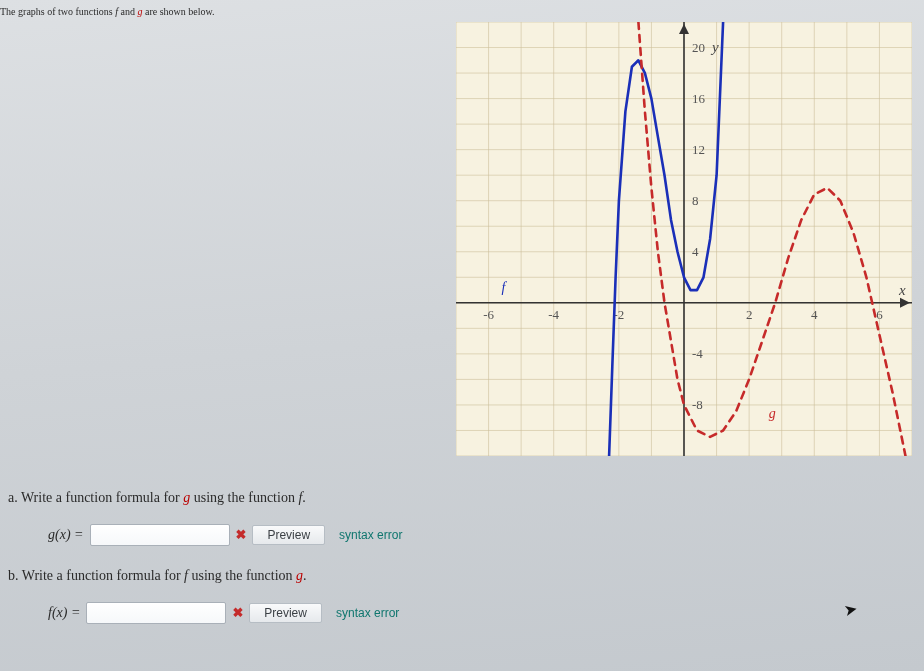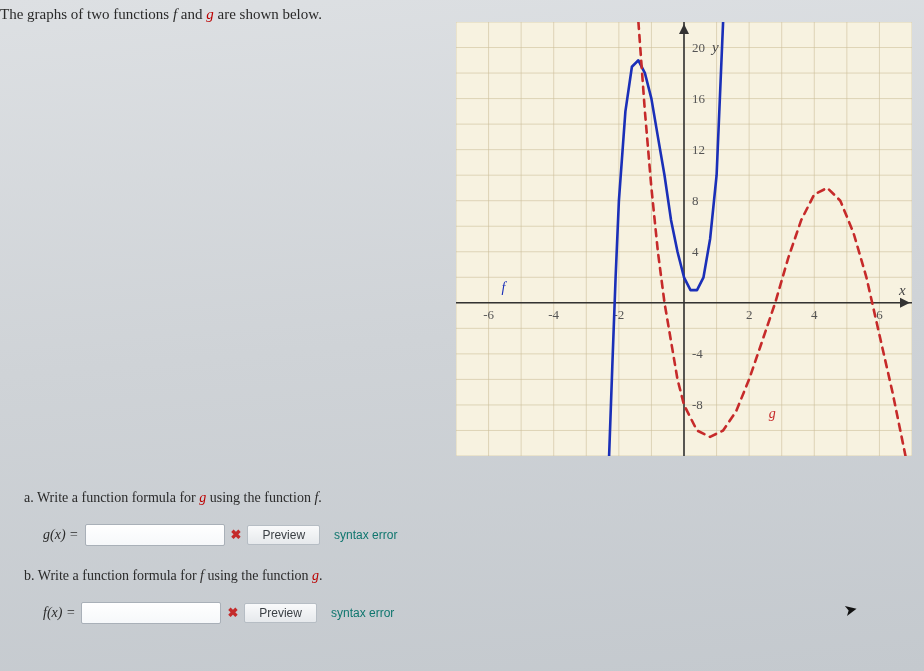"The graphs of two functions" .prompt-text { font-size: 15px -> 10px }
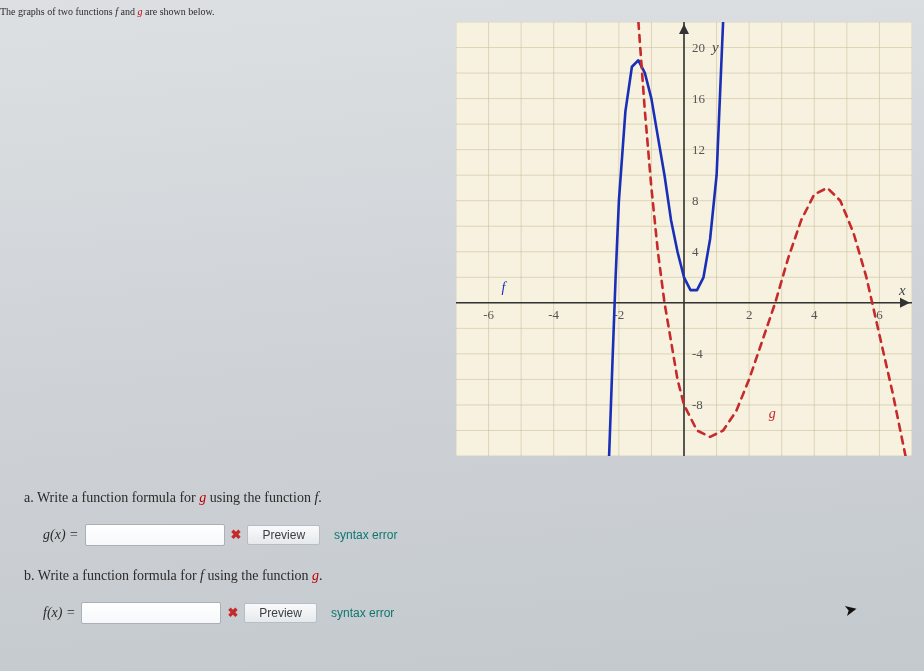"a. Write a function formula" .questions { left: 24px -> 8px }
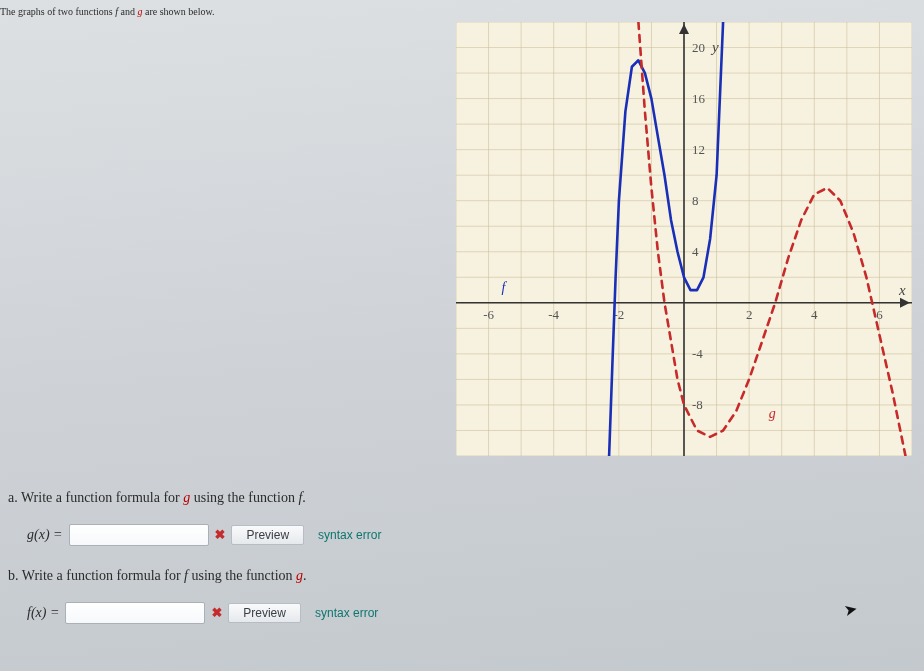"g(x) =" .answer-row { margin-left: 19px -> 40px }
